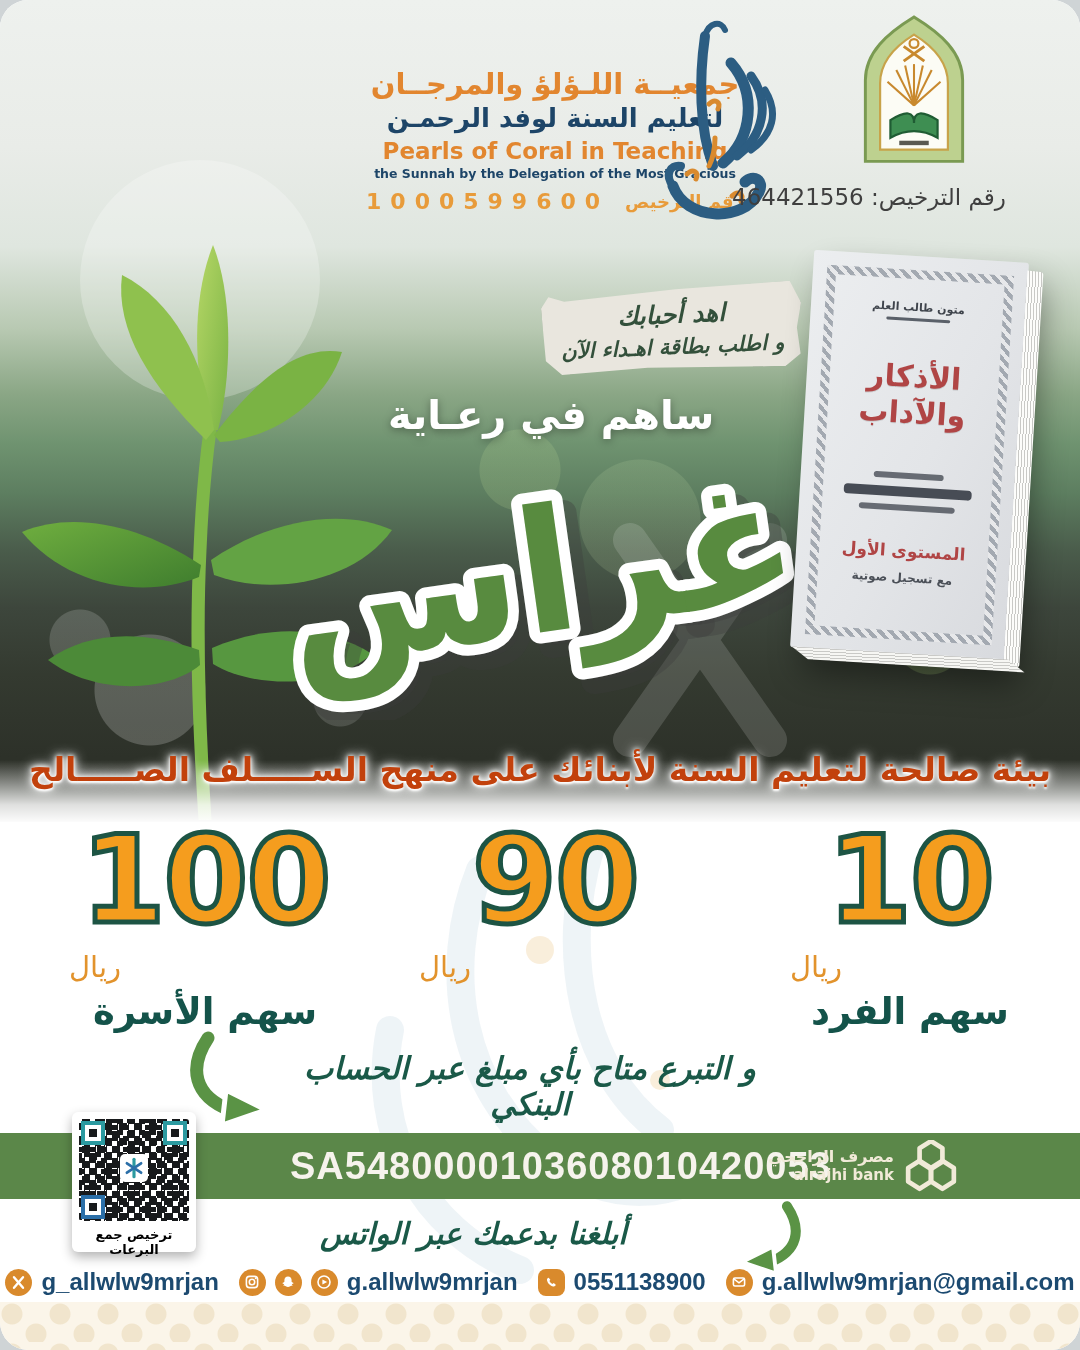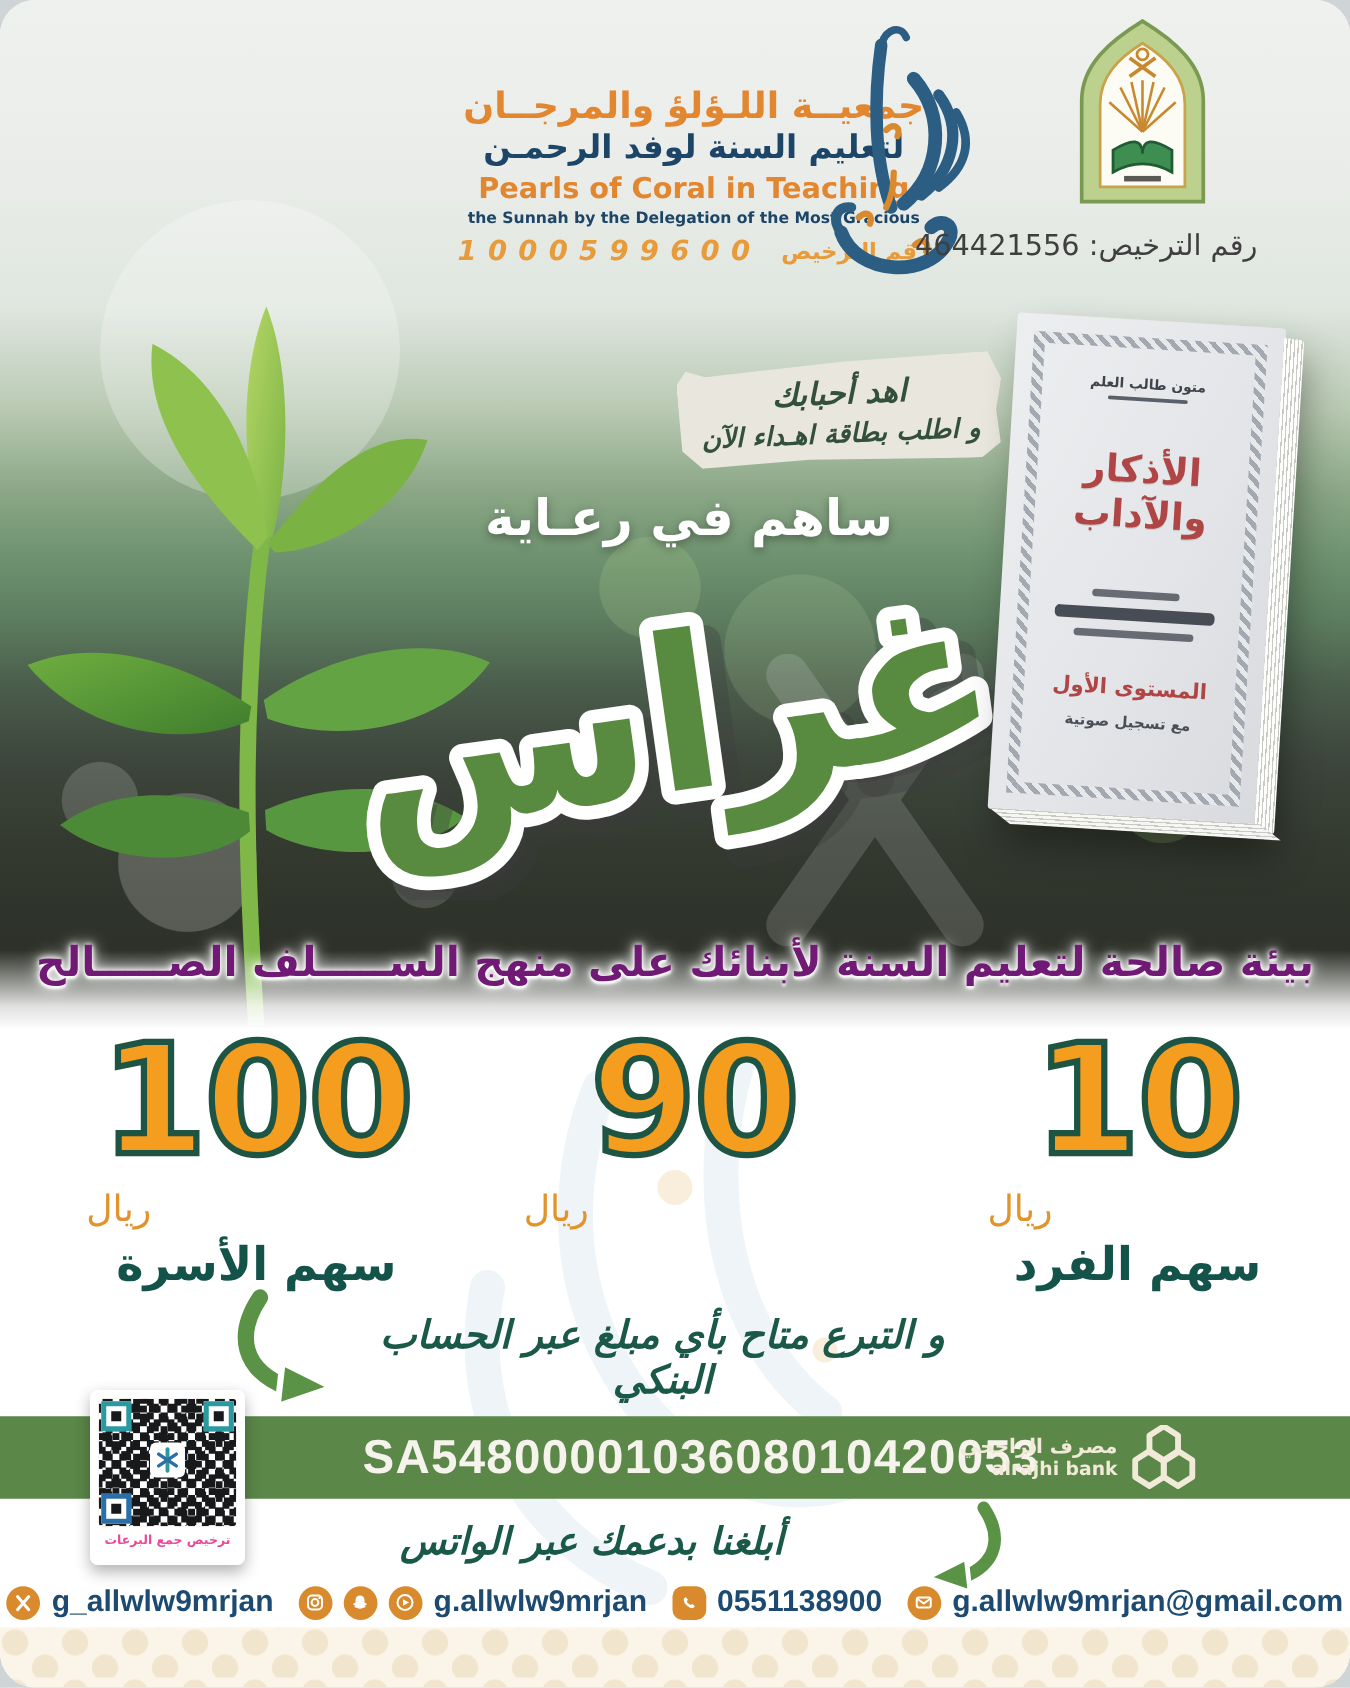"1000599600" .license-num { font-style: italic -> none }
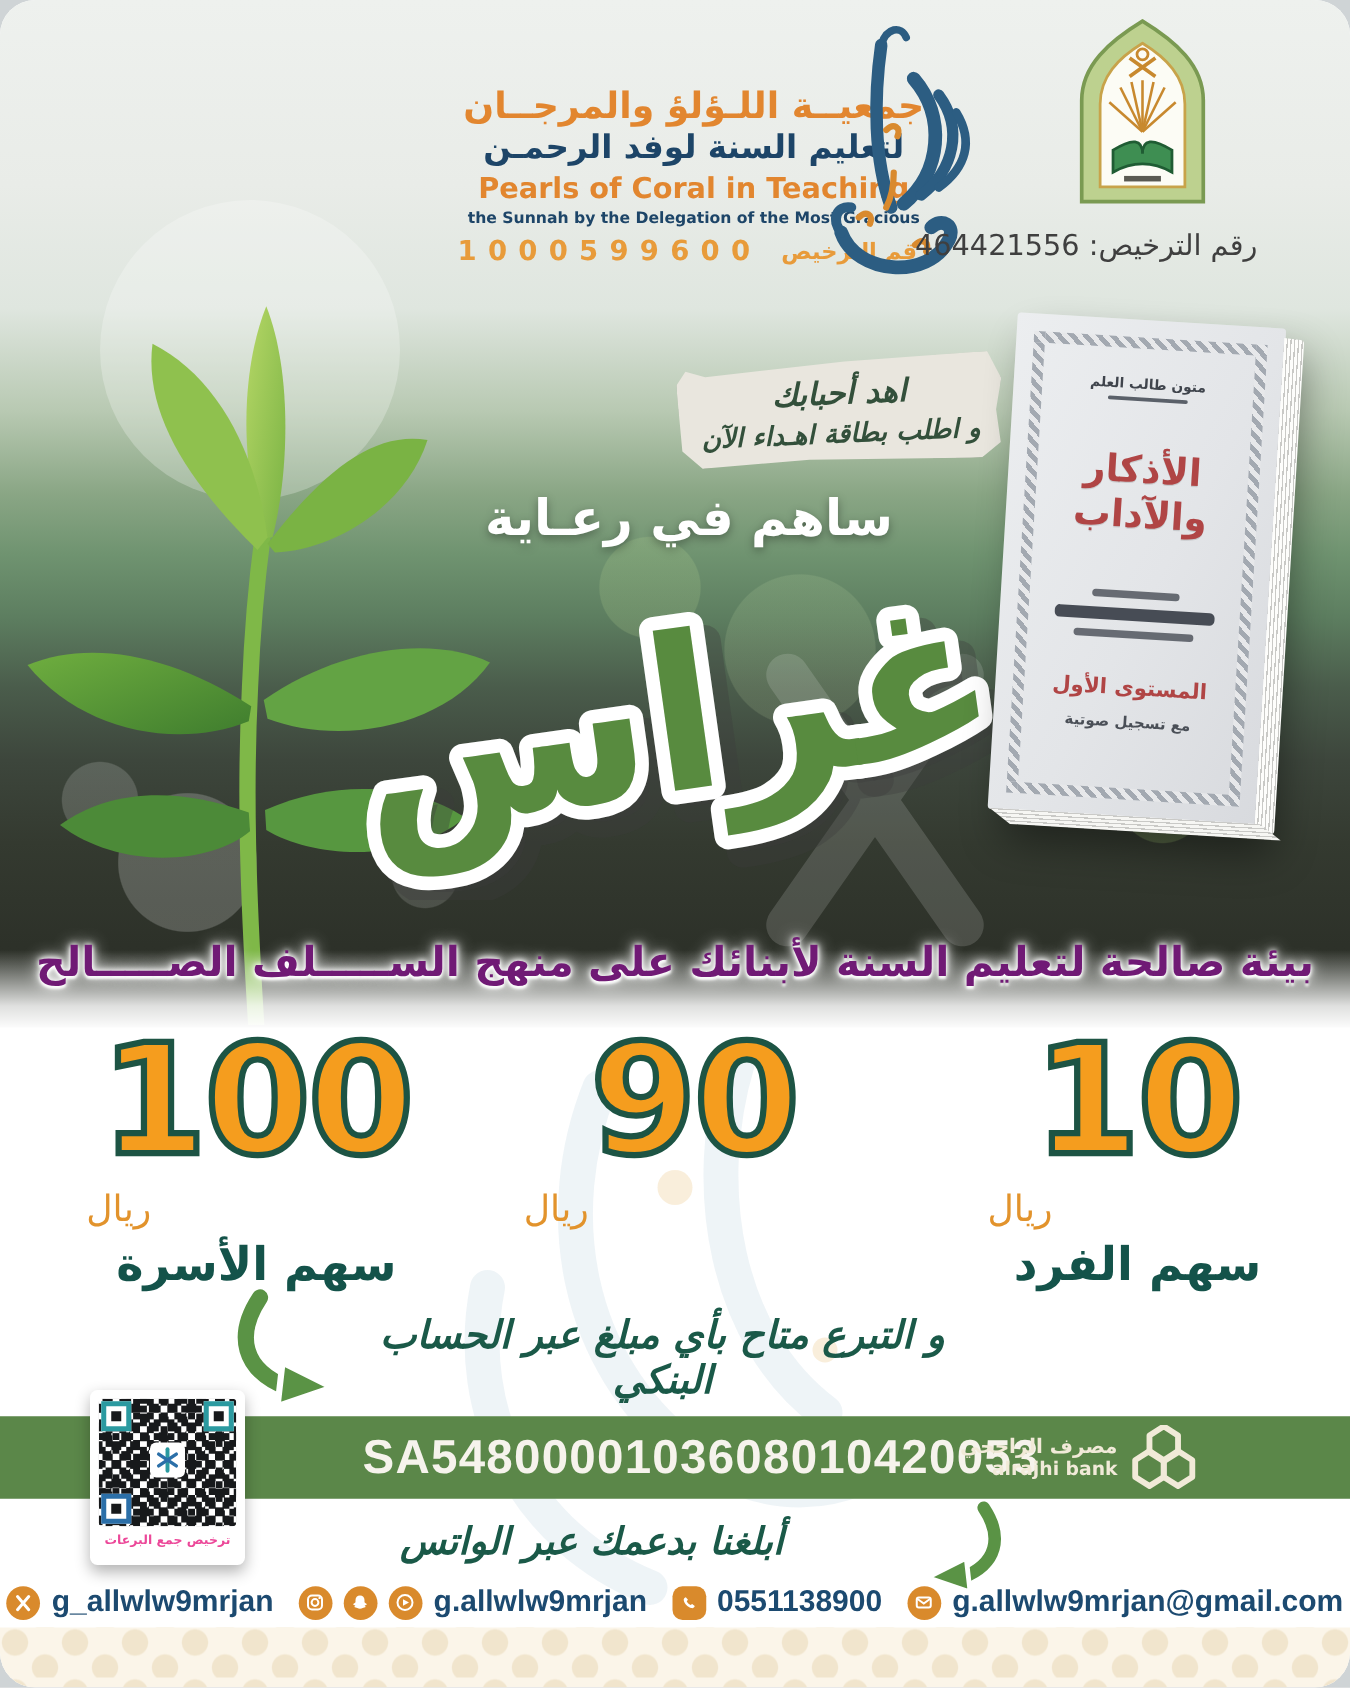"بيئة صالحة لتعليم السنة لأبنائك" .tagline { color: #701a75 -> #c2410c }
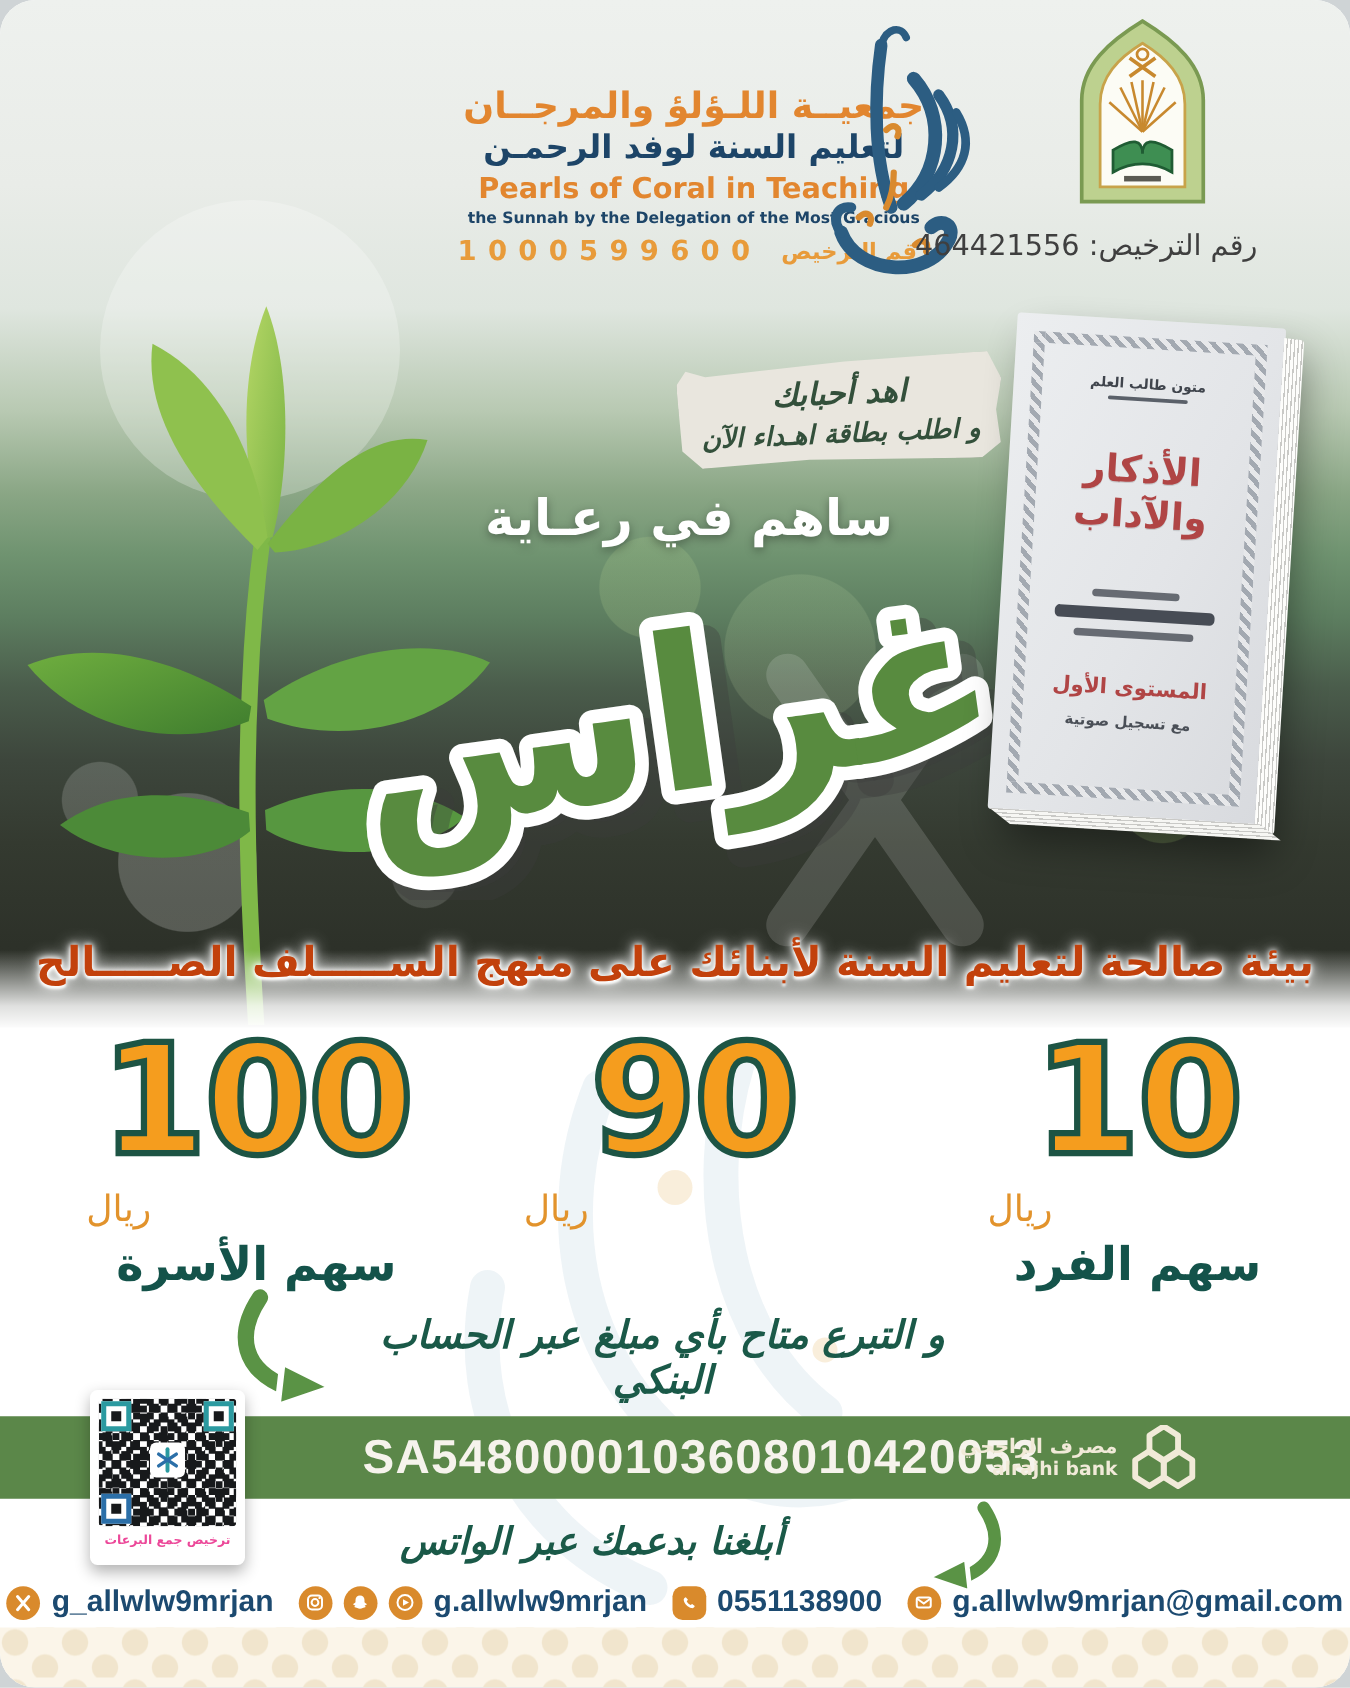"ترخيص جمع البرعات" .qr-caption { color: #ec4899 -> #000000; font-size: 10px -> 13px }
